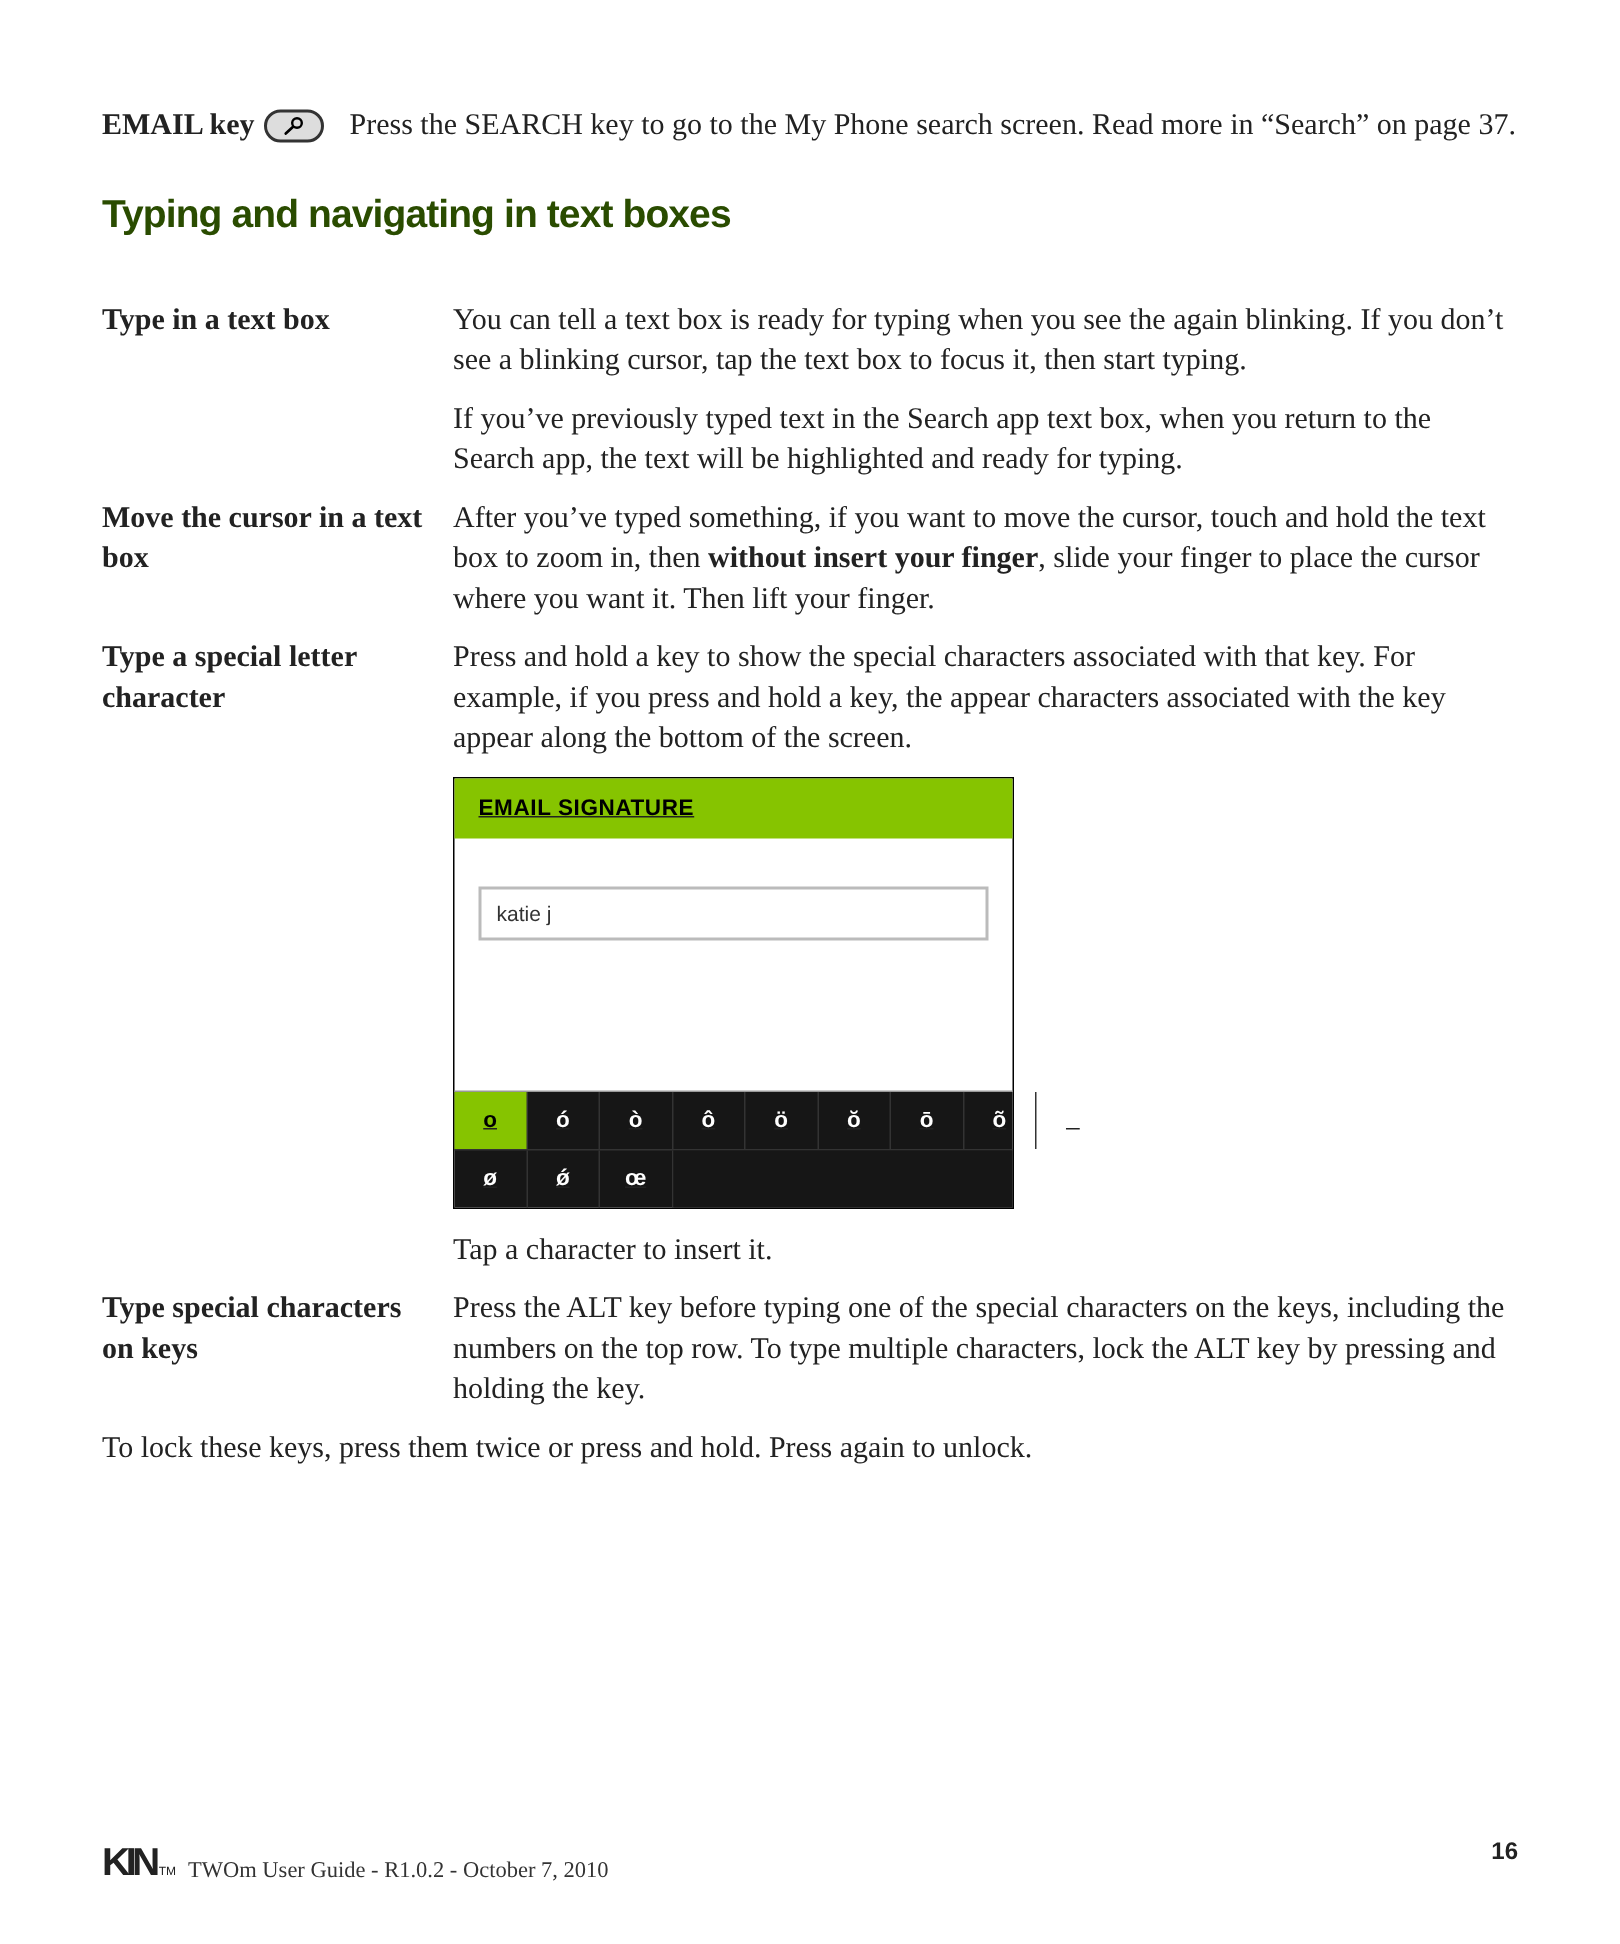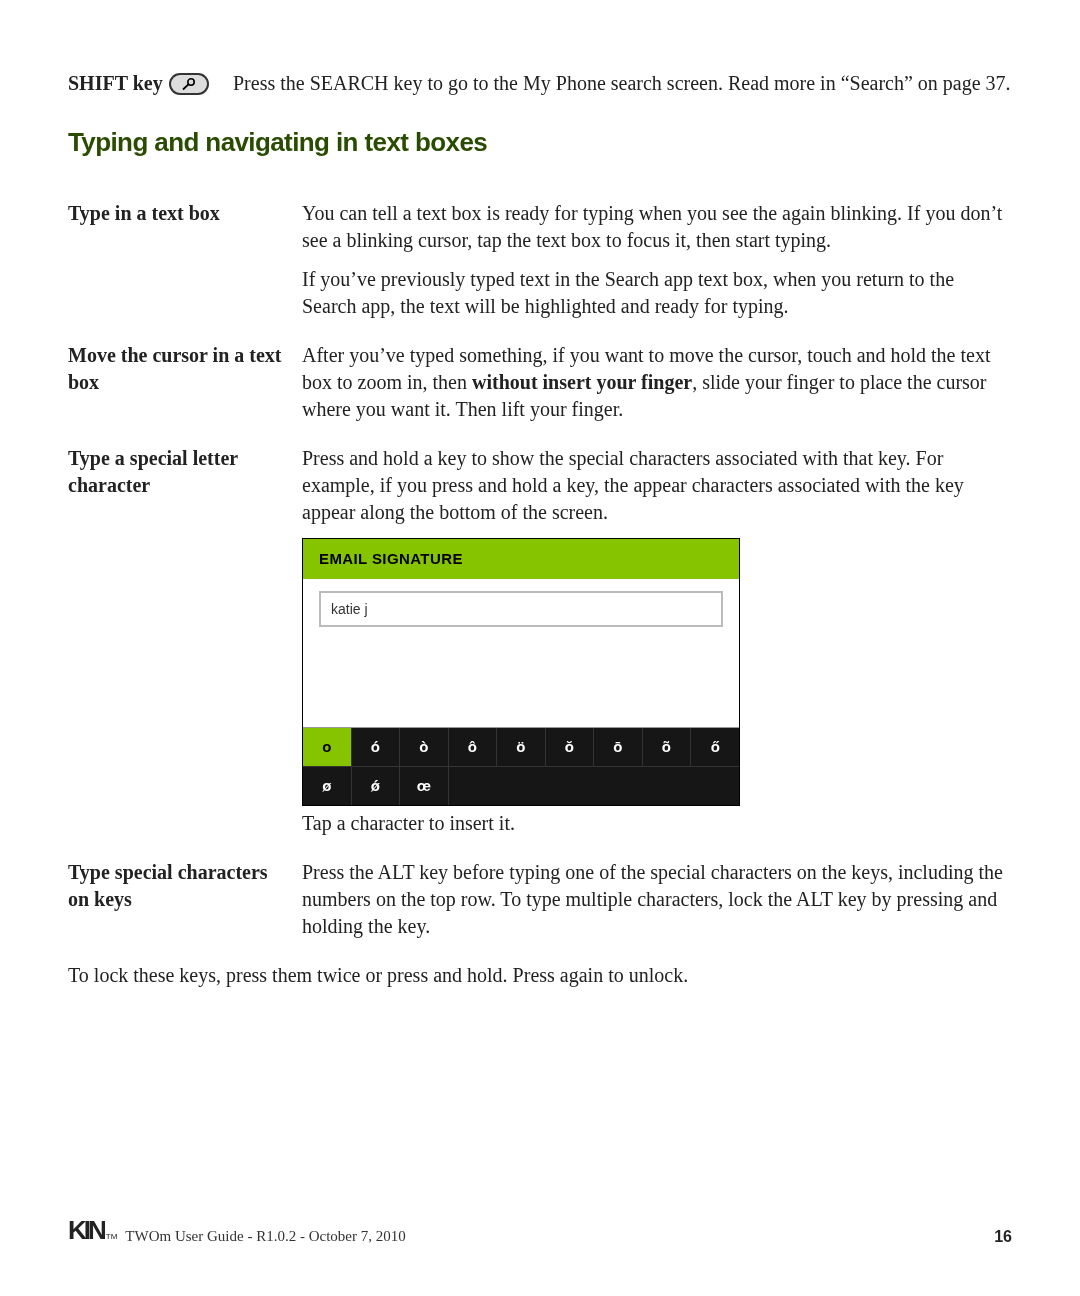"SHIFT key" span.intro-left-label { text: SHIFT -> EMAIL }
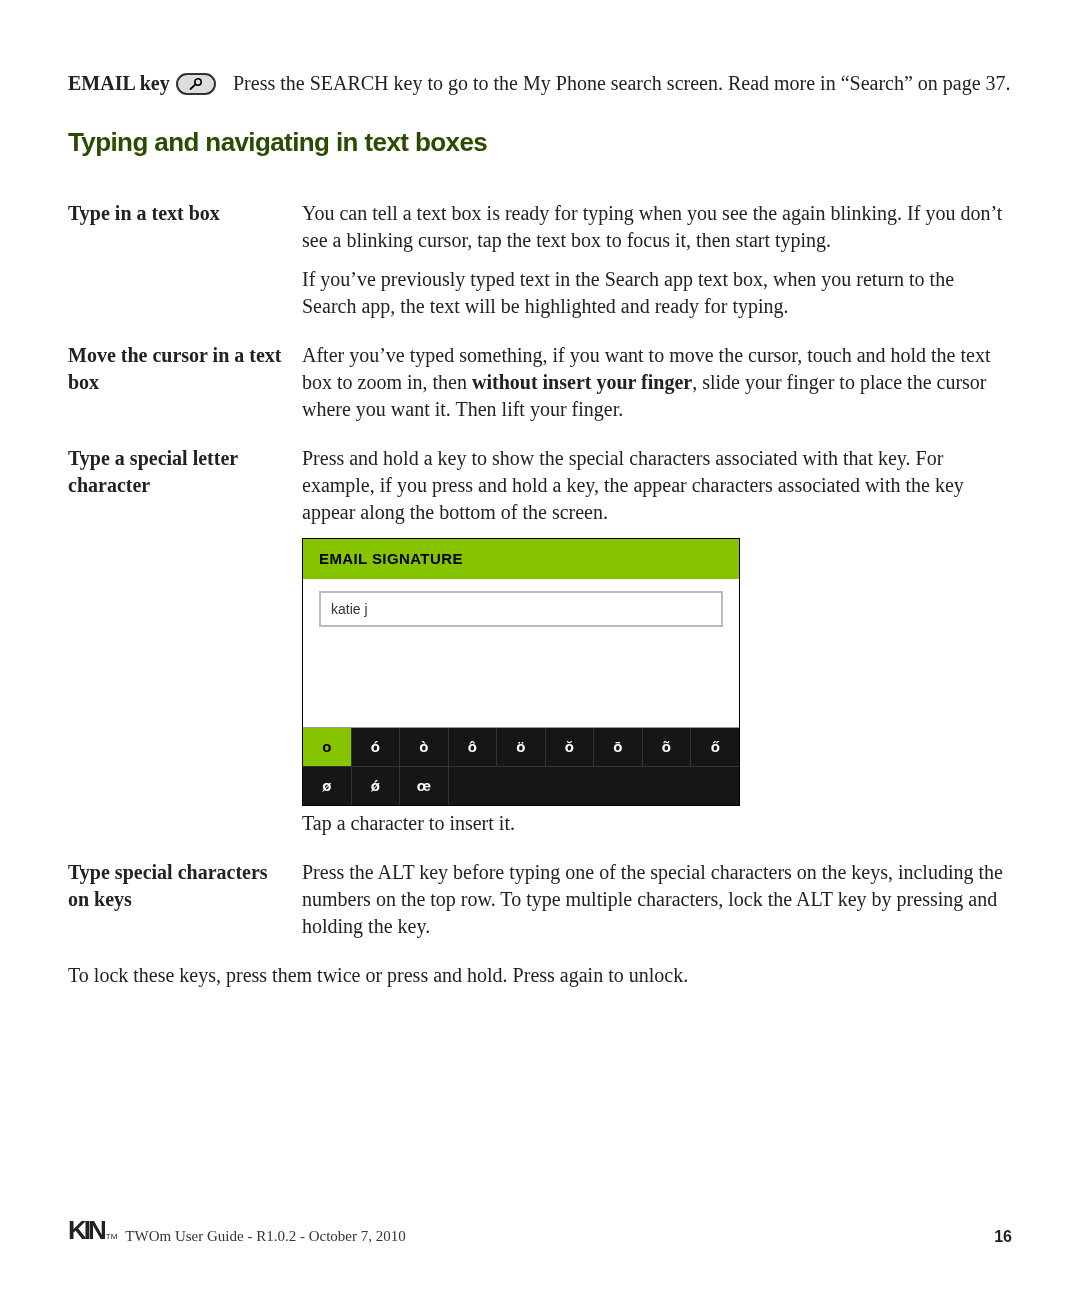"Type in a text box" .defs { gap: 22px -> 12px }
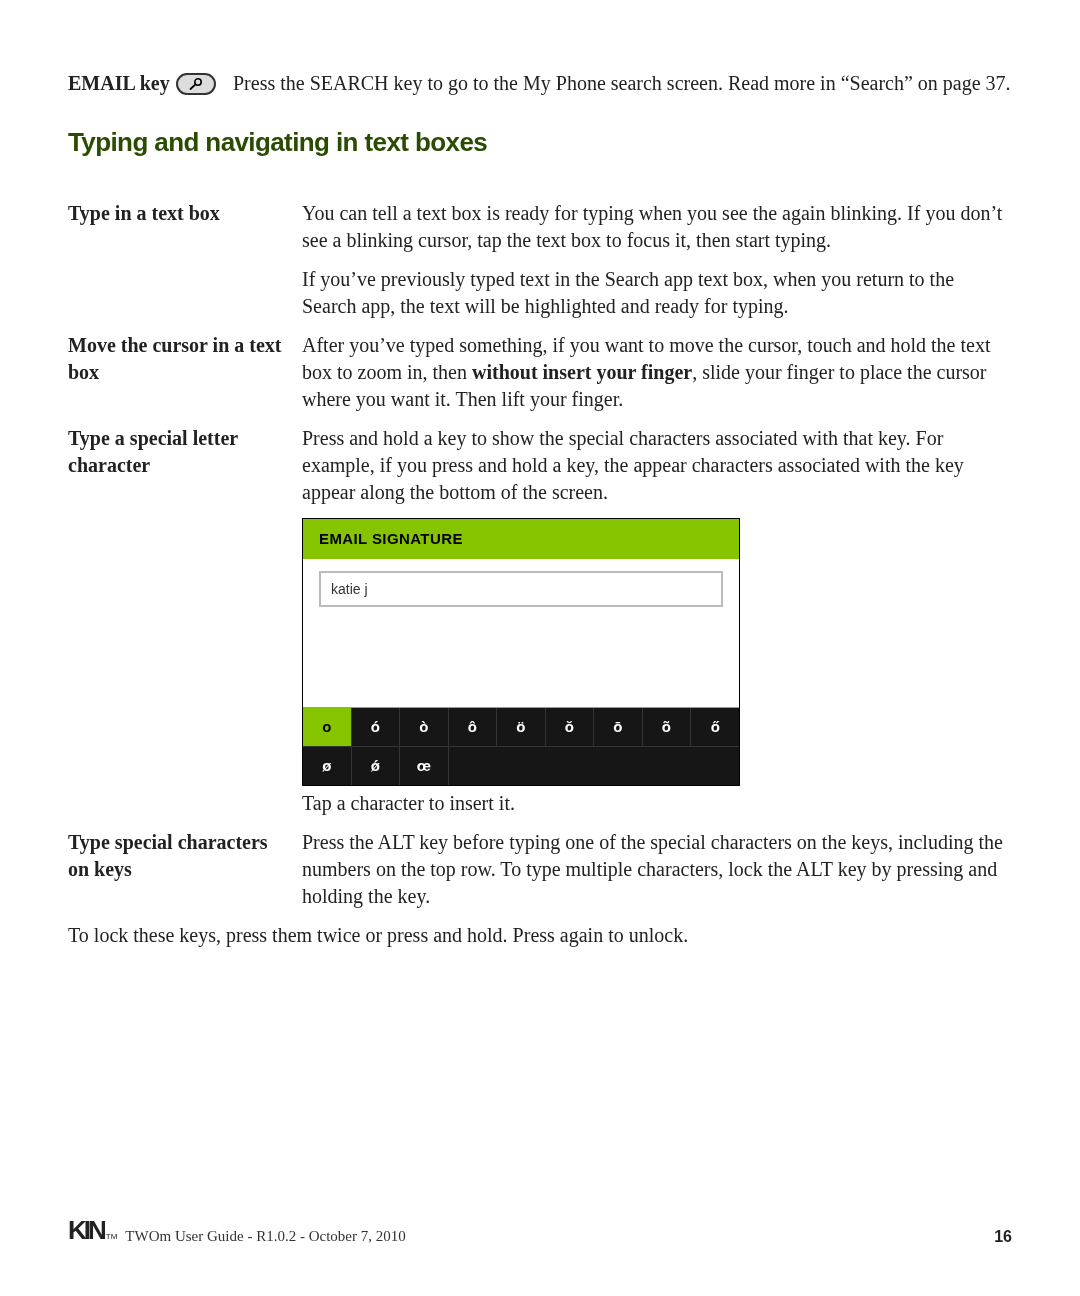"EMAIL SIGNATURE" .phonefig { margin: 12px 0 4px 0 -> 12px 0 14px 0; text-decoration: none -> underline; width: 438px -> 374px }
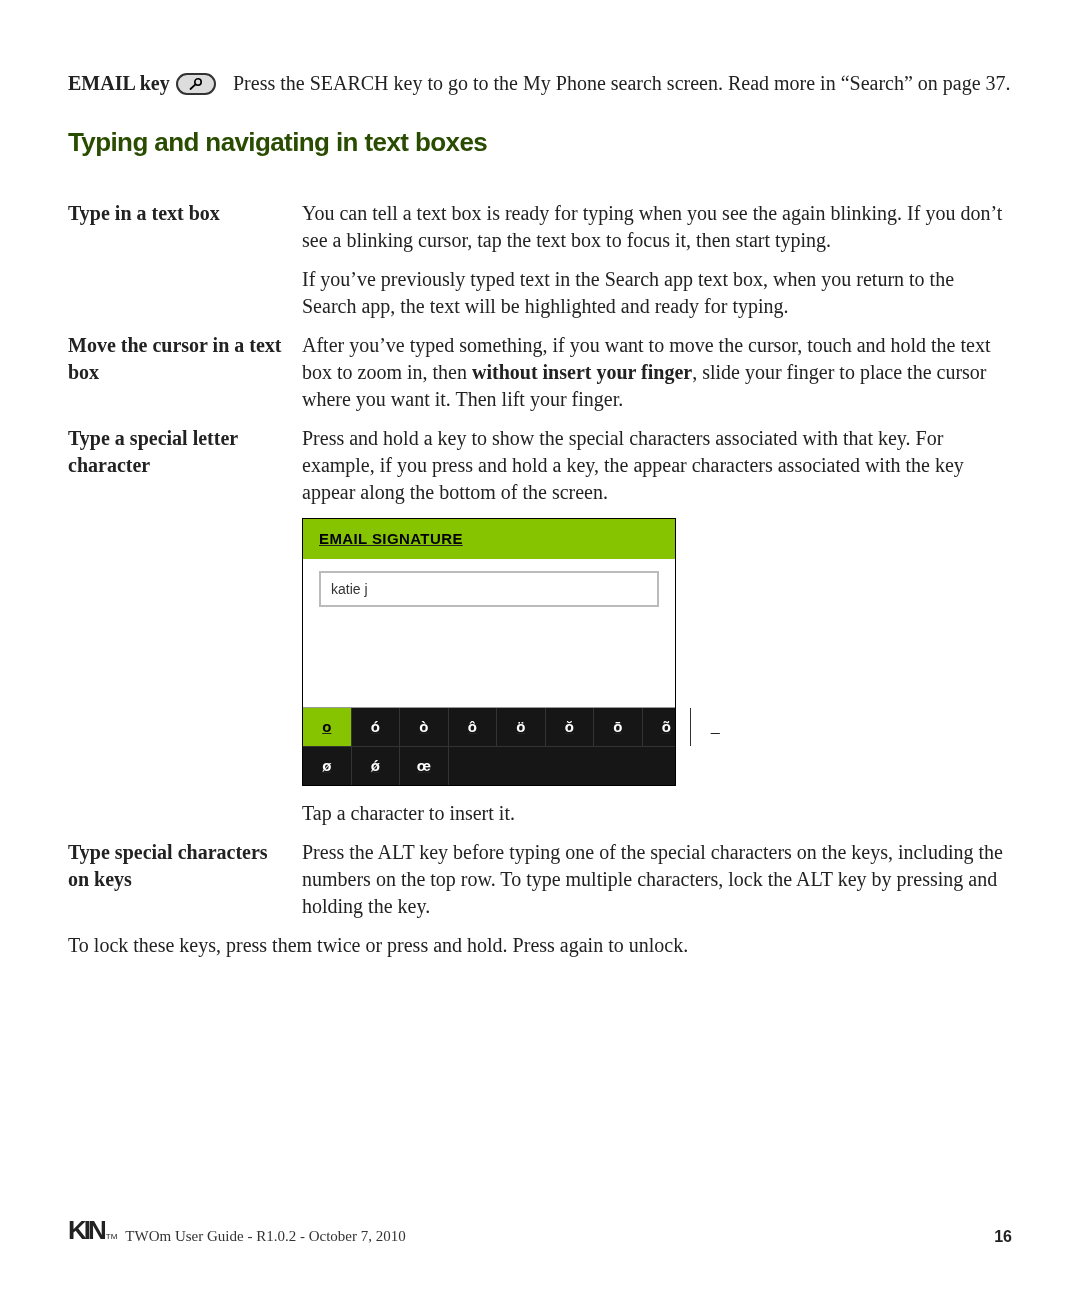"katie j" .phonefig-inputwrap { padding: 12px 16px 4px 16px -> 32px 16px 4px 16px }
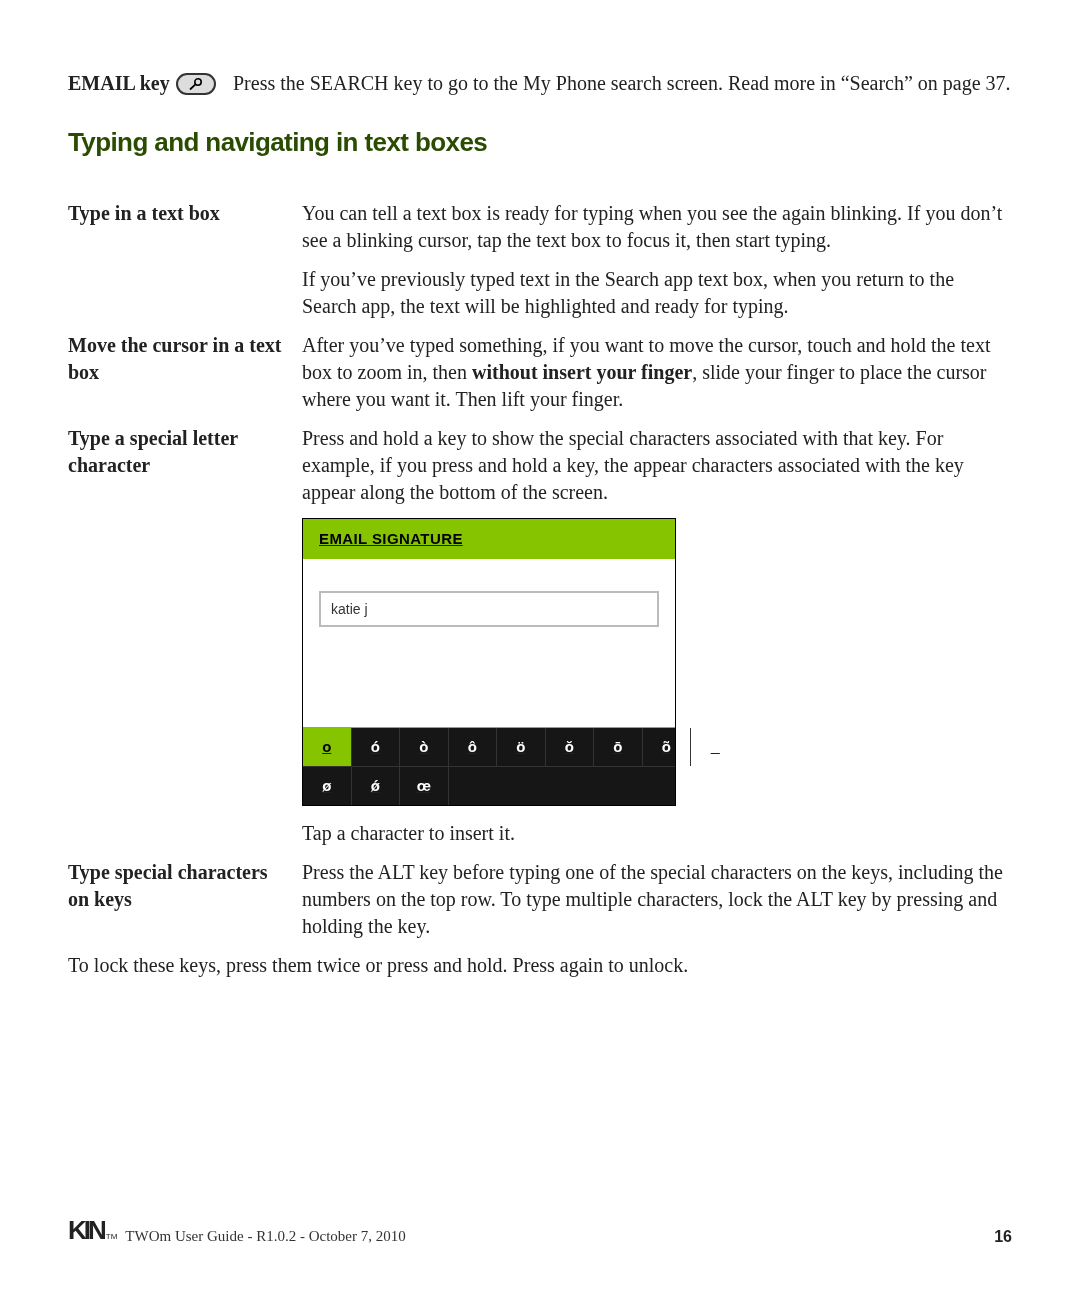"KIN TM" .footer { align-items: flex-end -> none; bottom: 48px -> 37px }
